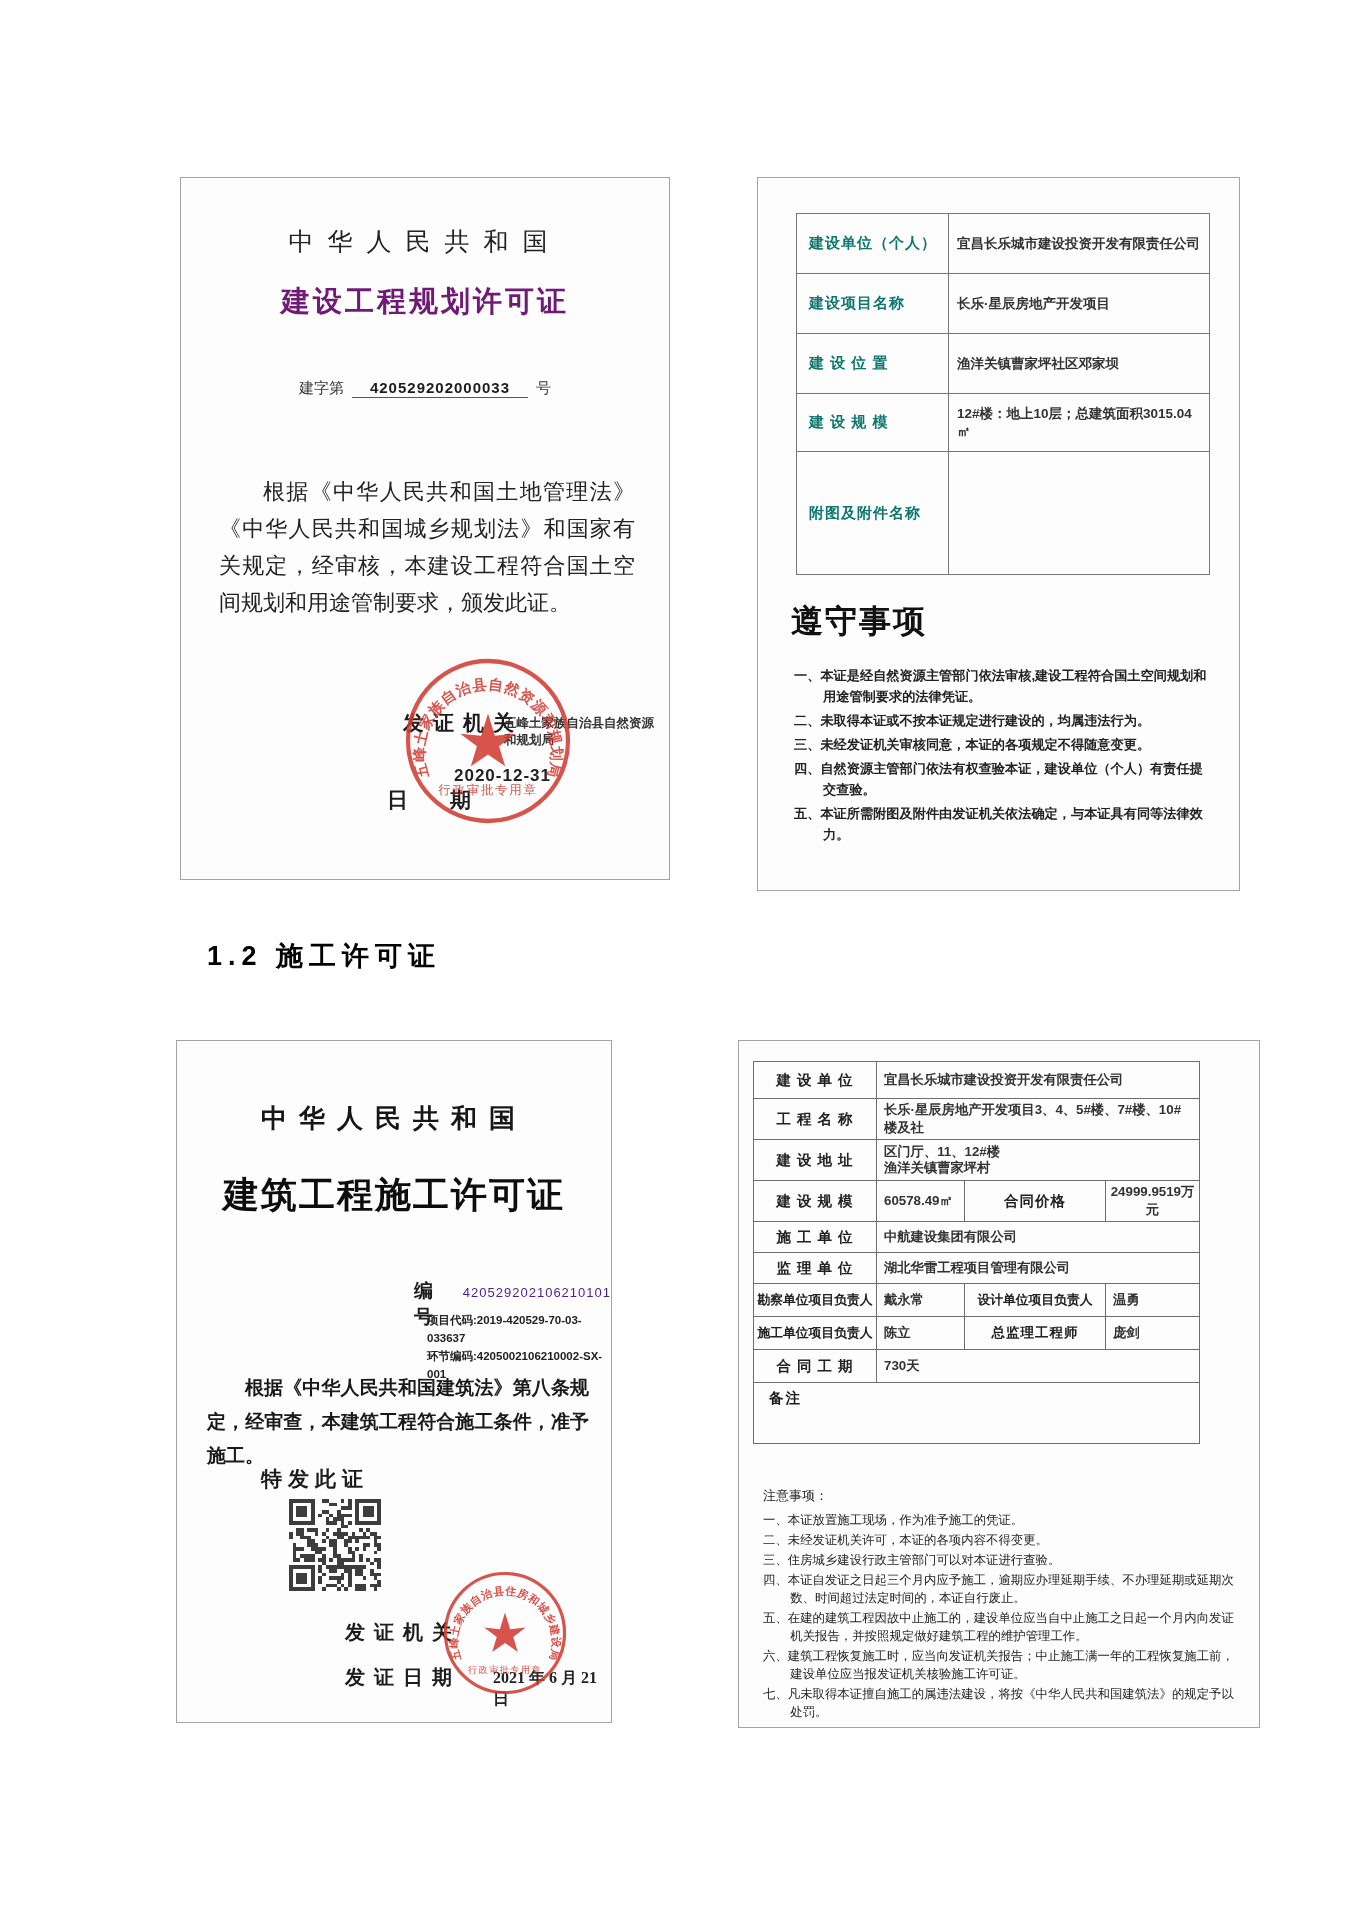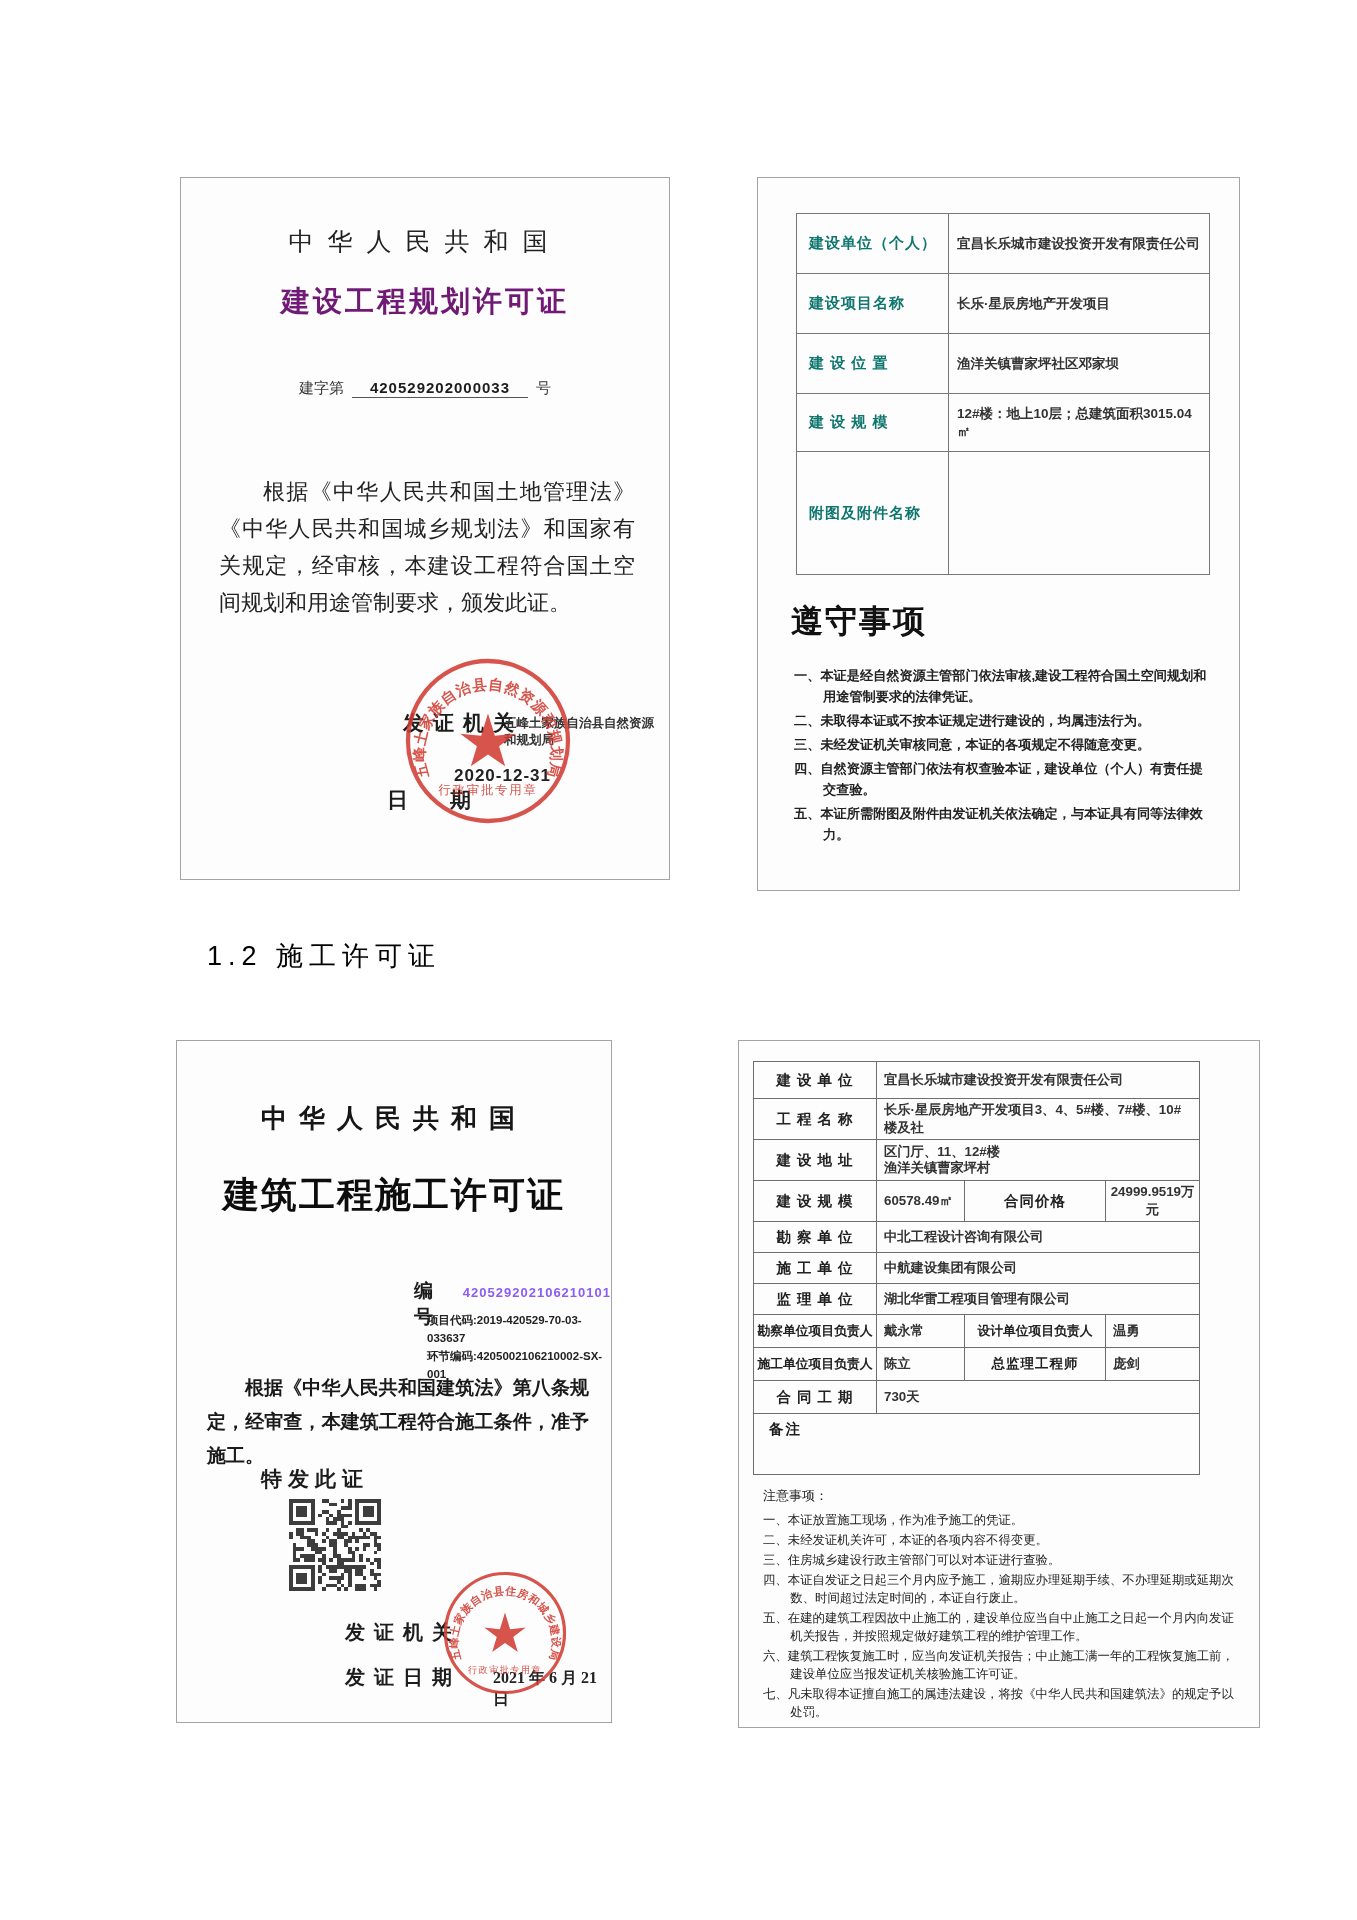"1.2 施工许可证" .sec-head { font-weight: normal -> bold }
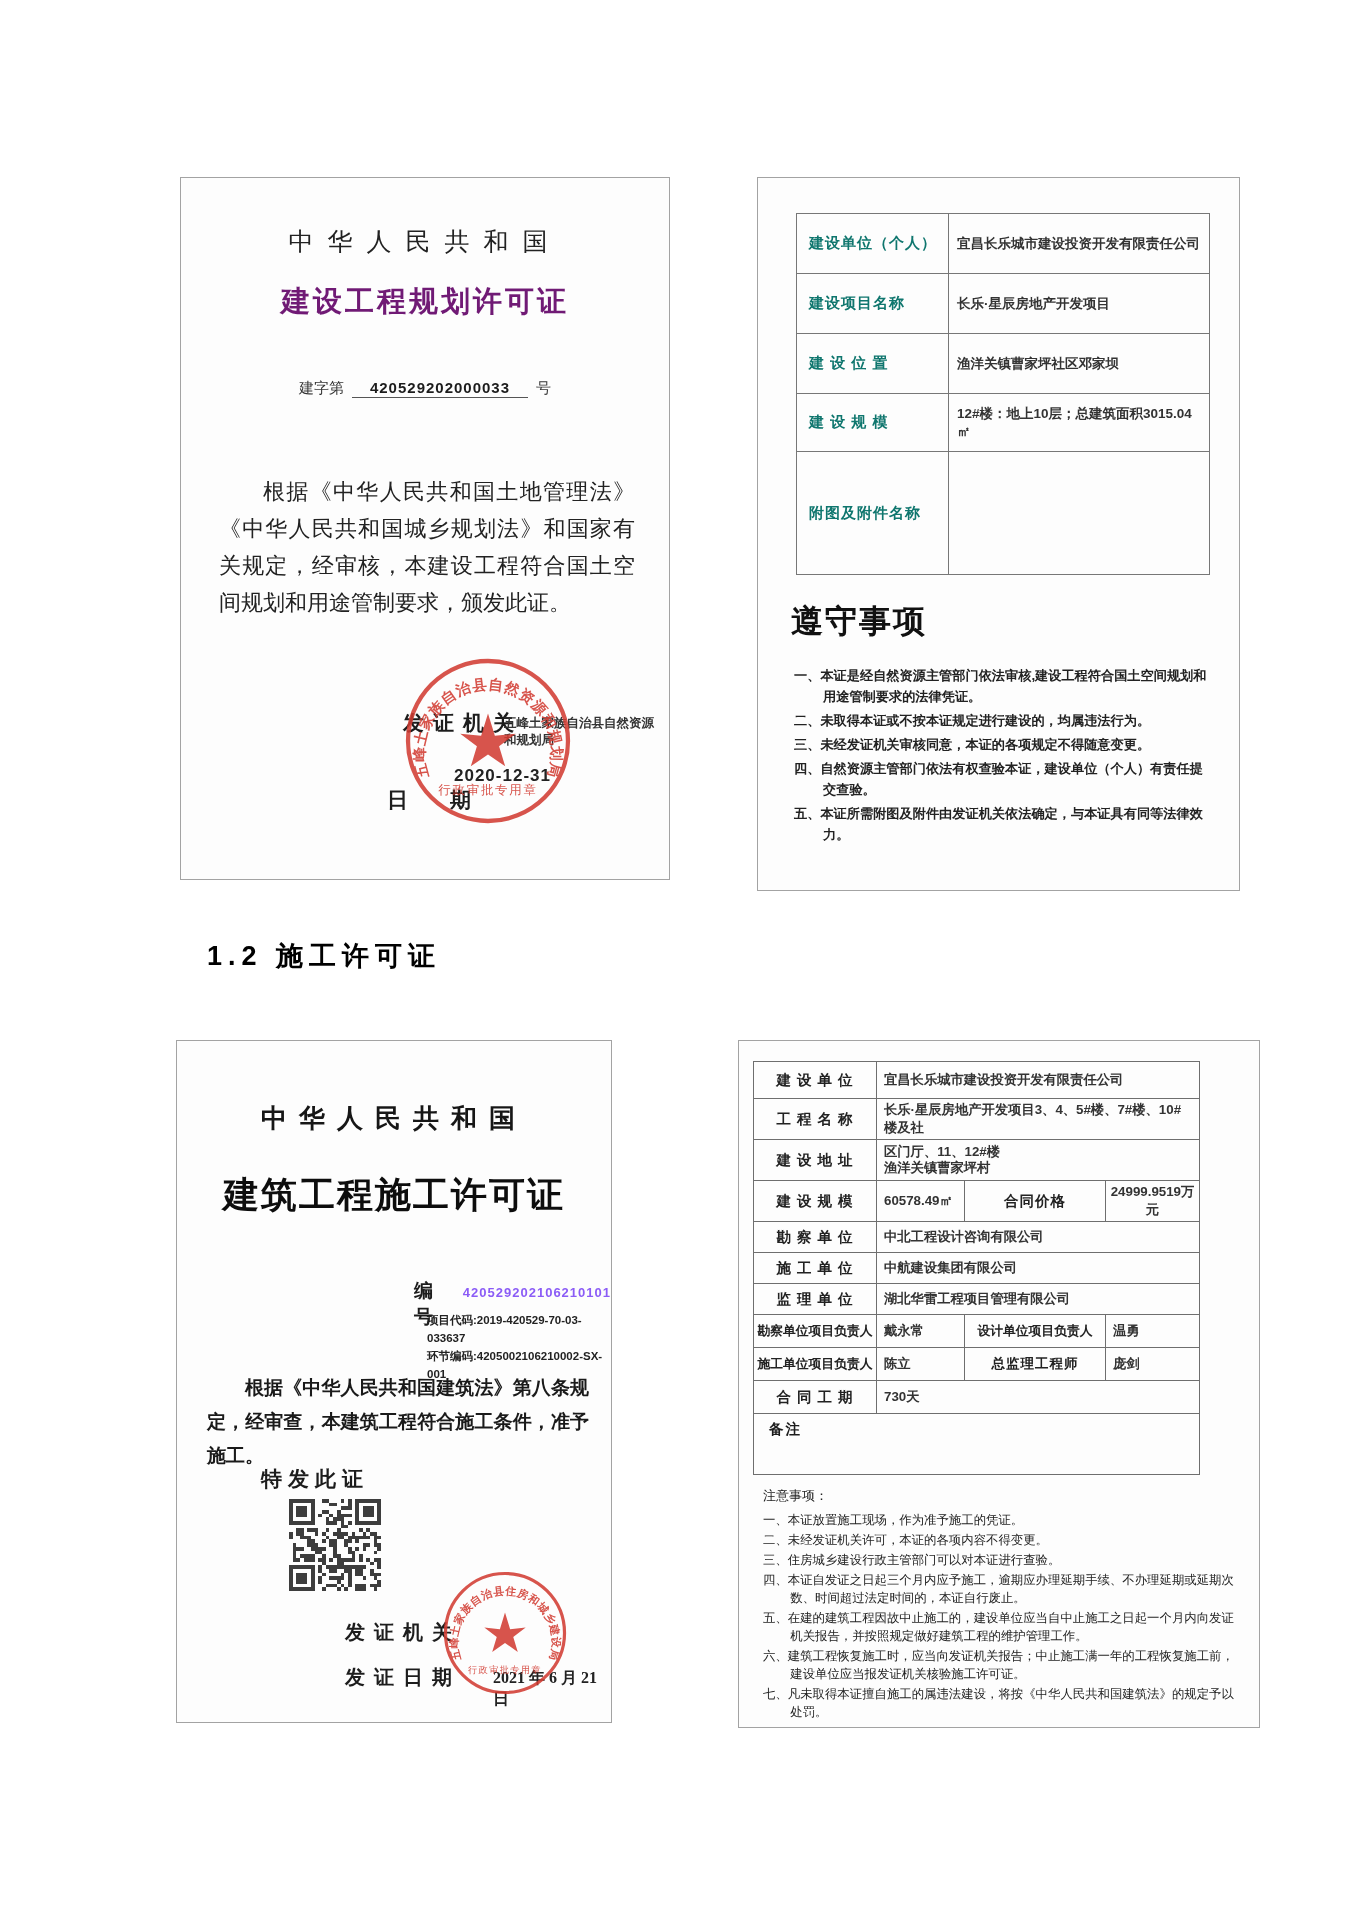"勘 察 单 位" tr { html: <tr> <td>勘 察 单 位</td> <td>中北工程设计咨询有限公司</td> </tr> -> none }
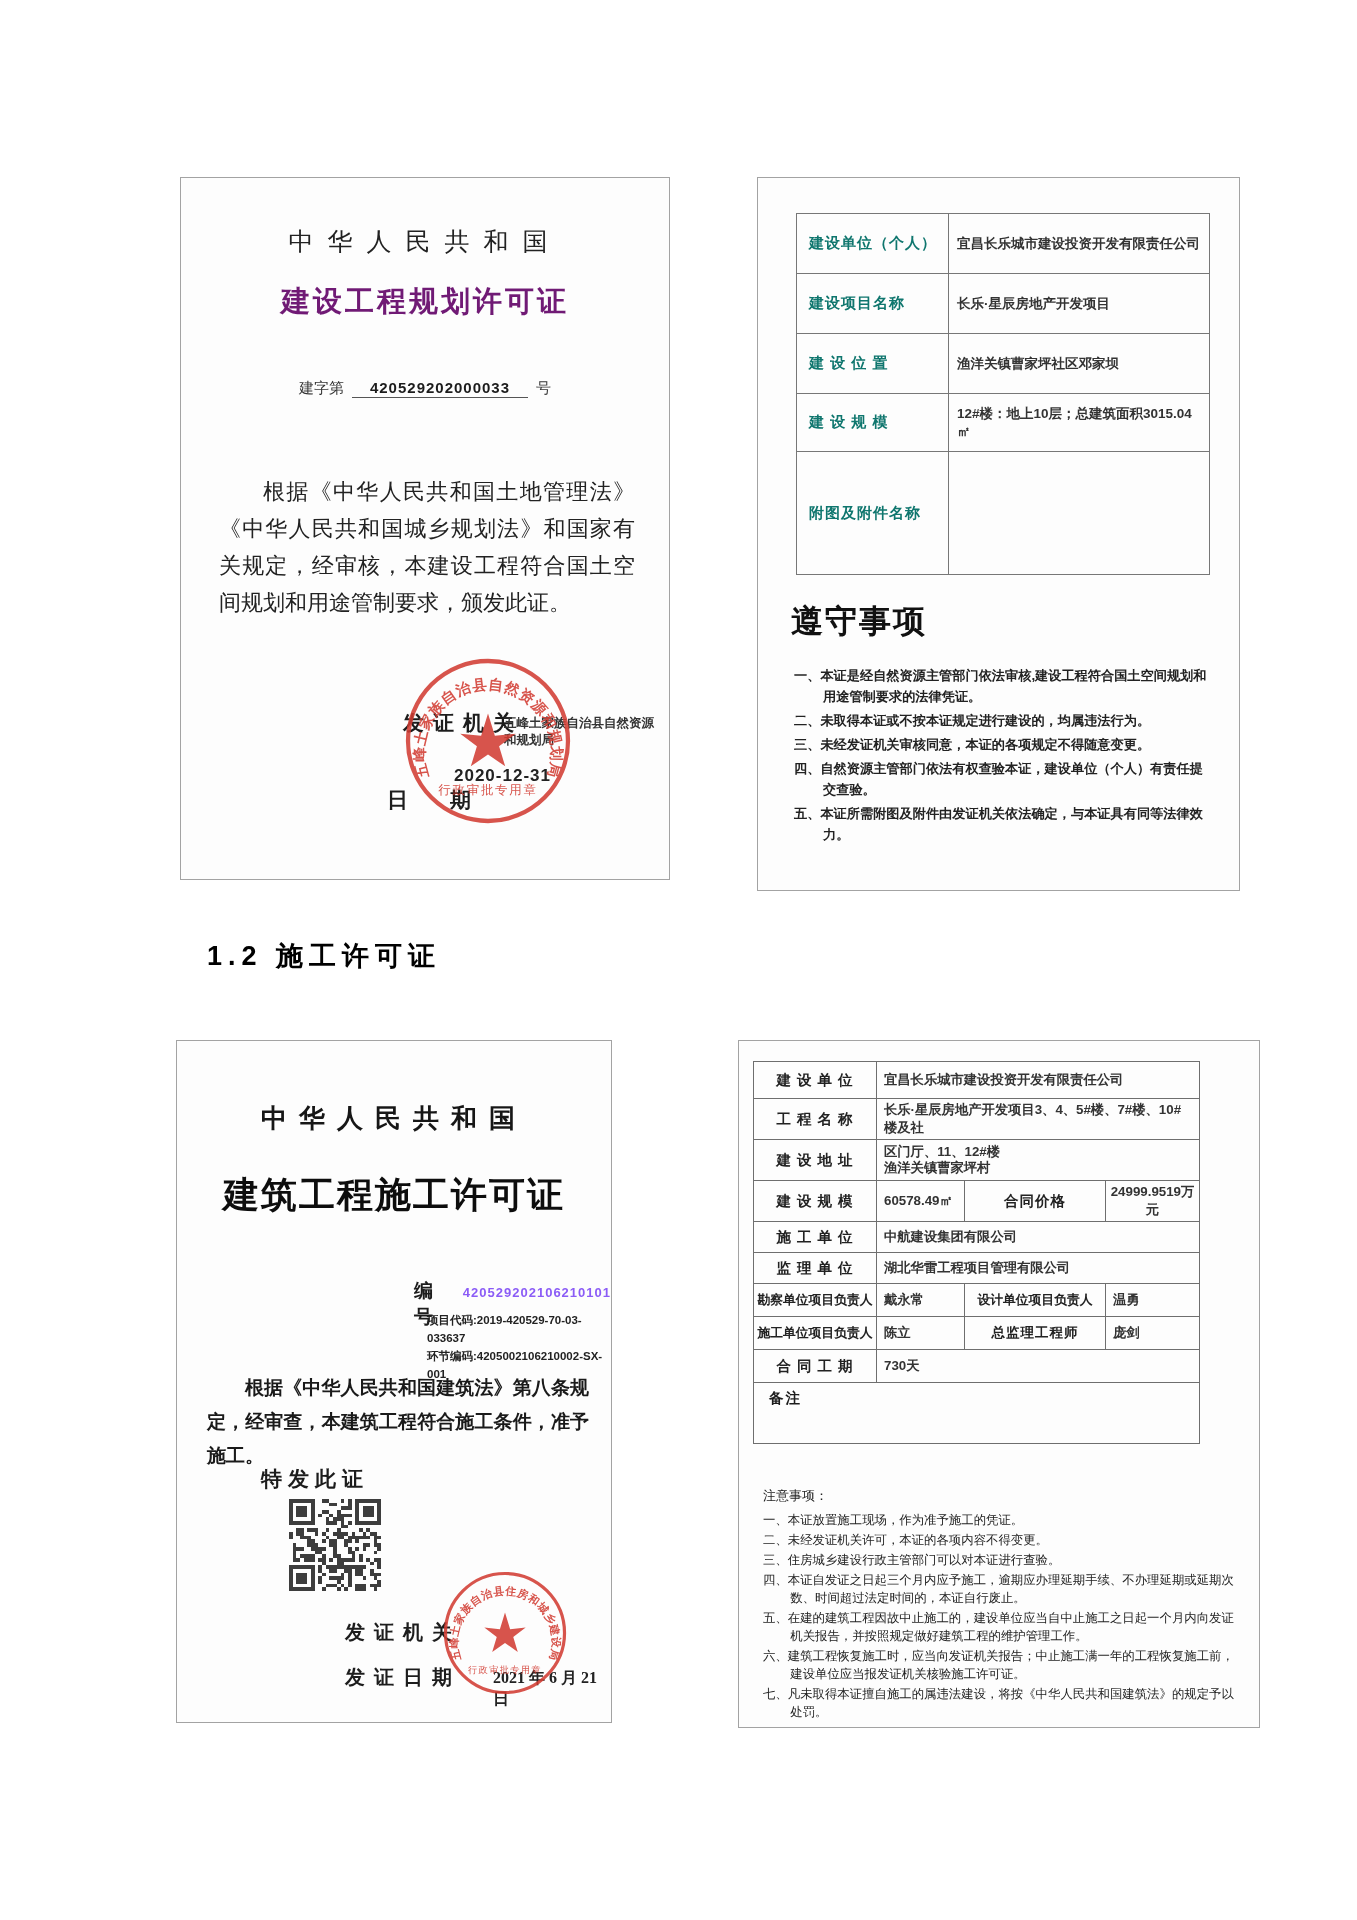"420529202106210101" .d3-no .val { color: #8b5cf6 -> #4c1d95; font-weight: bold -> normal }
